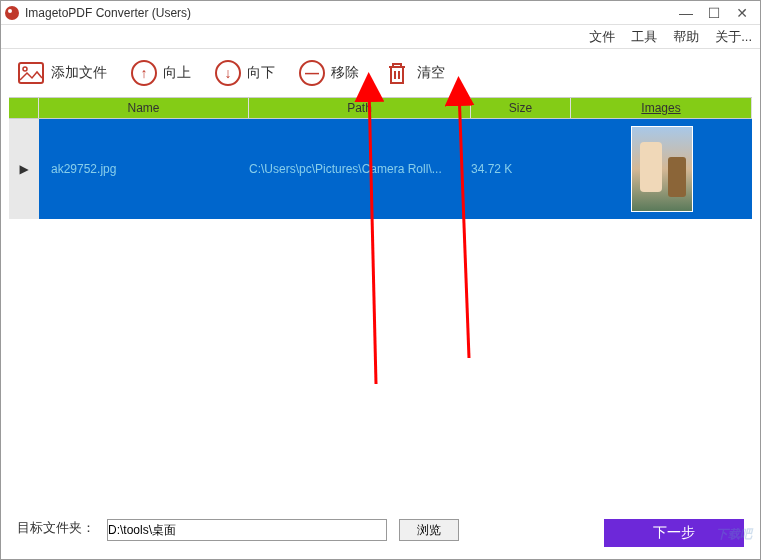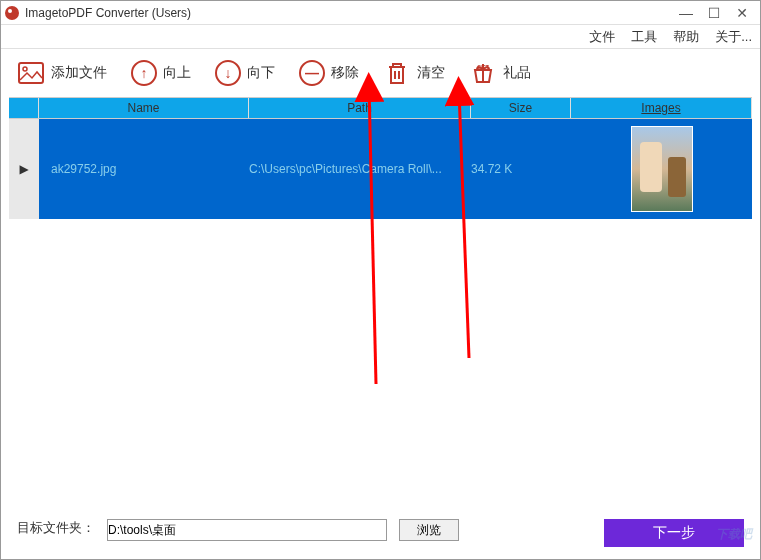"礼品" div.tool-btn { html: <div> <div> <svg> <path></path> <text>GIFT</text> </svg> </div> <span>礼品</span> </div> -> none }
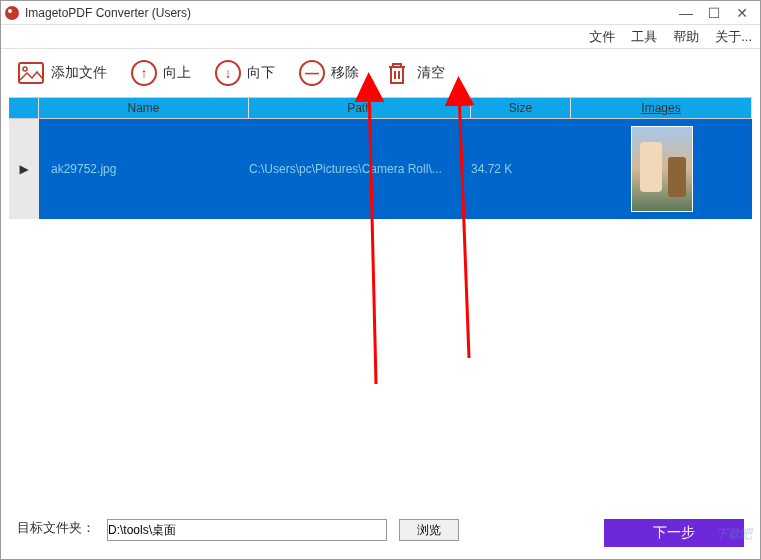"Name" .table-header { background: #0ea5e9 -> #84cc16 }
